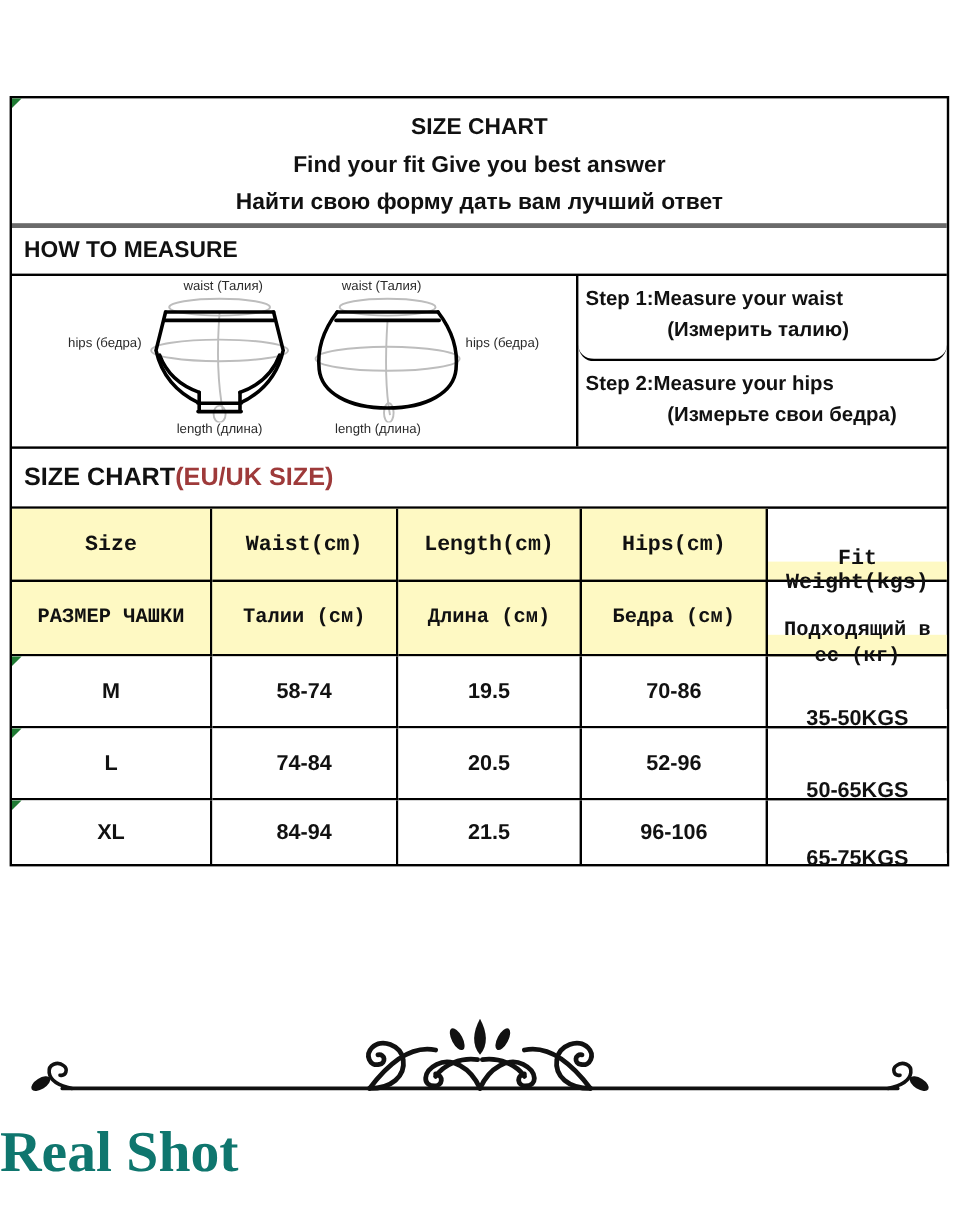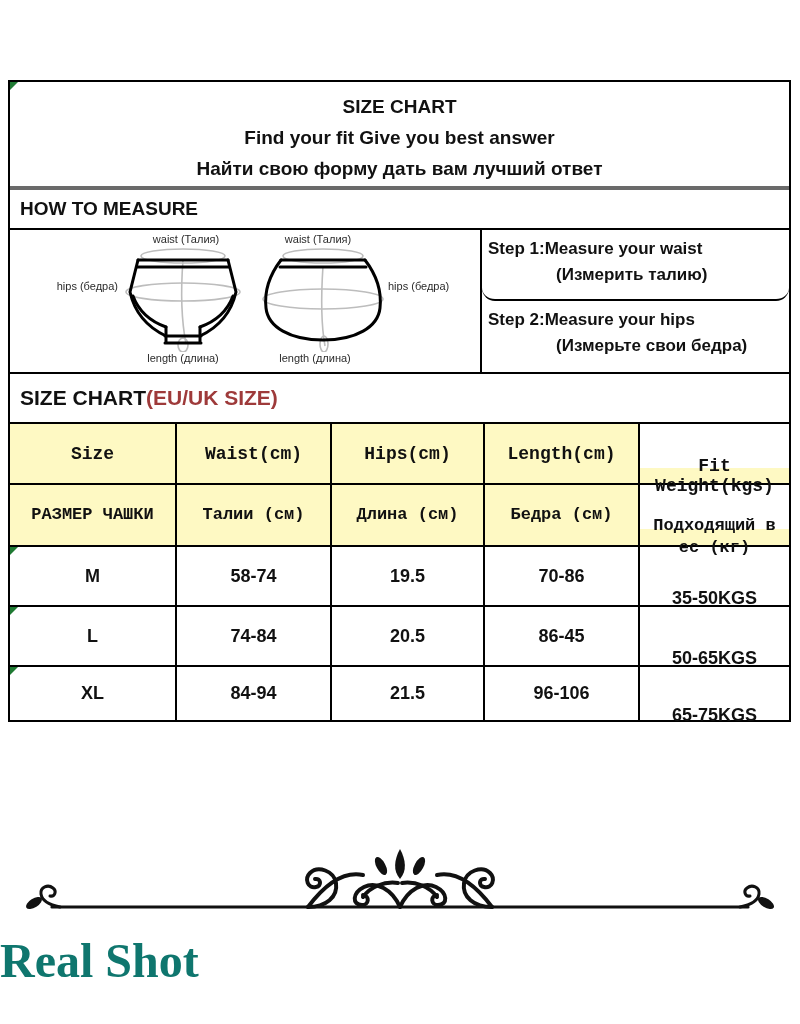"Hips(cm)" div.cell { order: before "Length(cm)" -> after "Length(cm)" }
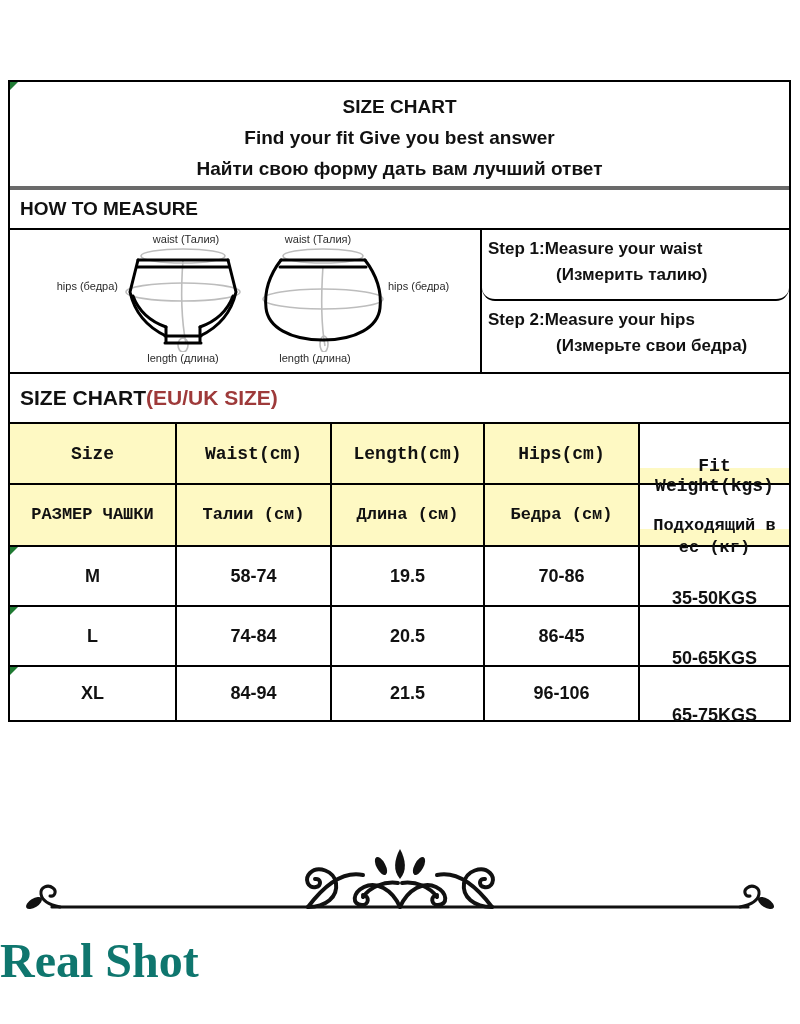"86-45" div.cell { text: 86-45 -> 52-96 }
